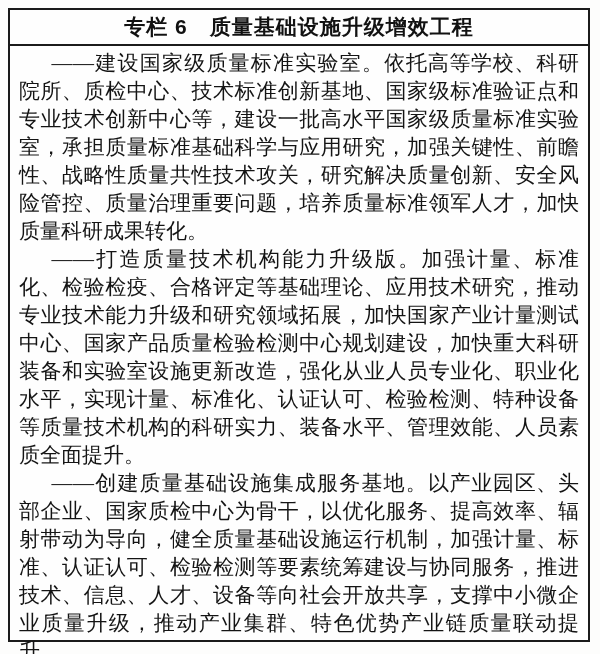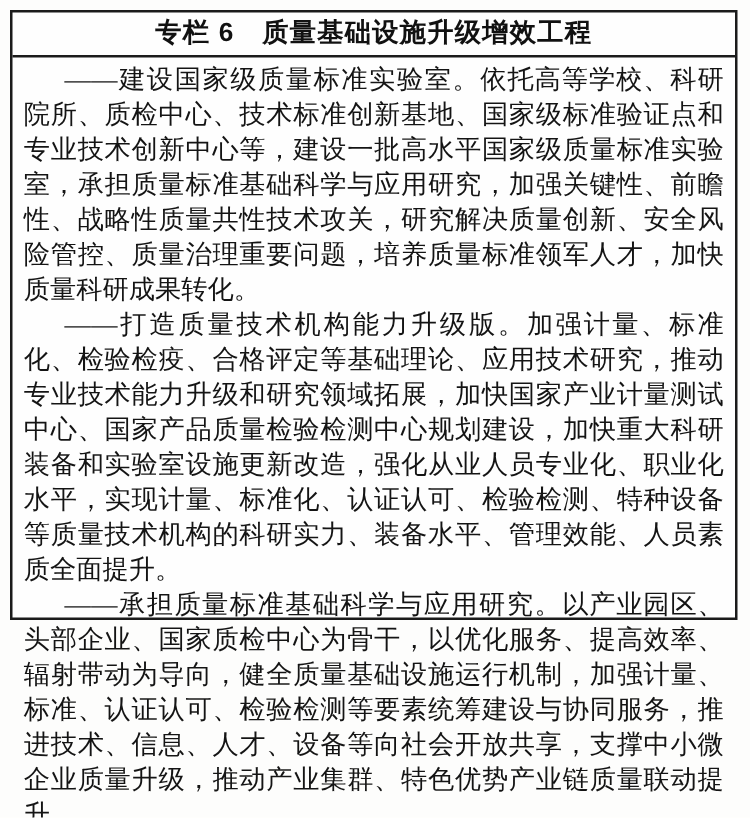"专栏 6 质量基础设施升级增效工程" .box { height: 488px -> 634px }
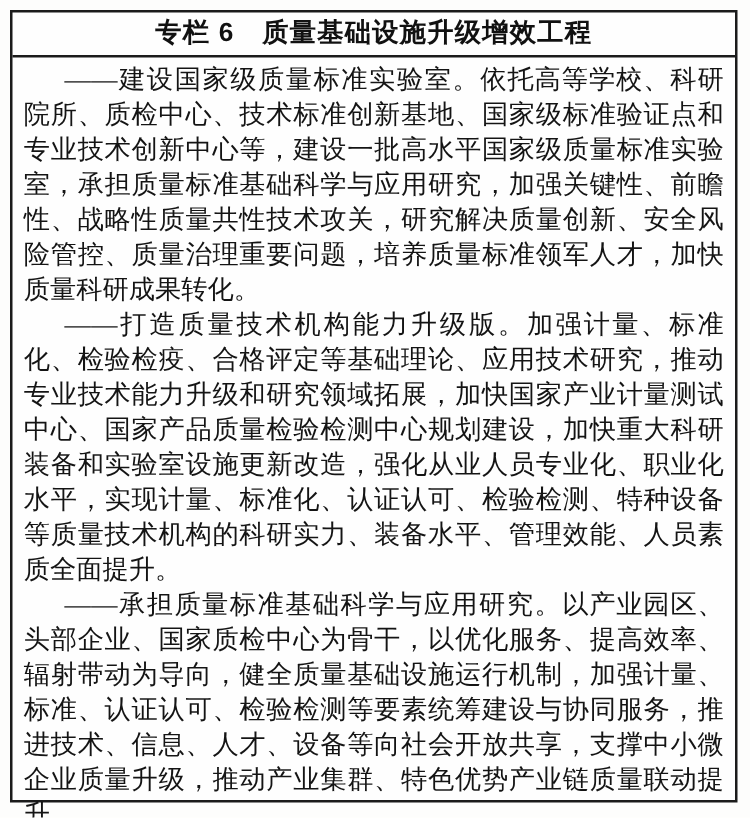"——承担质量标准基础科学与应用研究。" span.para-lead { text: 承担质量标准基础科学与应用研究 -> 创建质量基础设施集成服务基地 }
